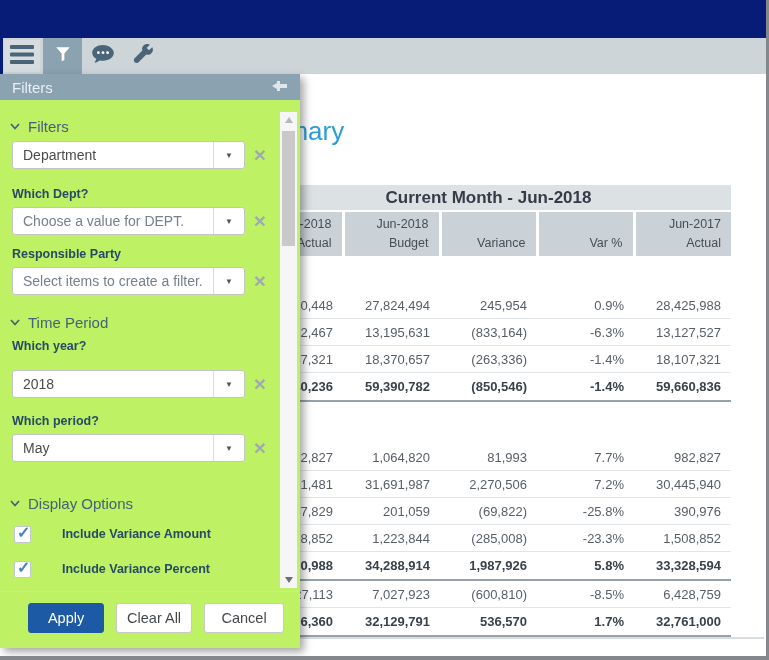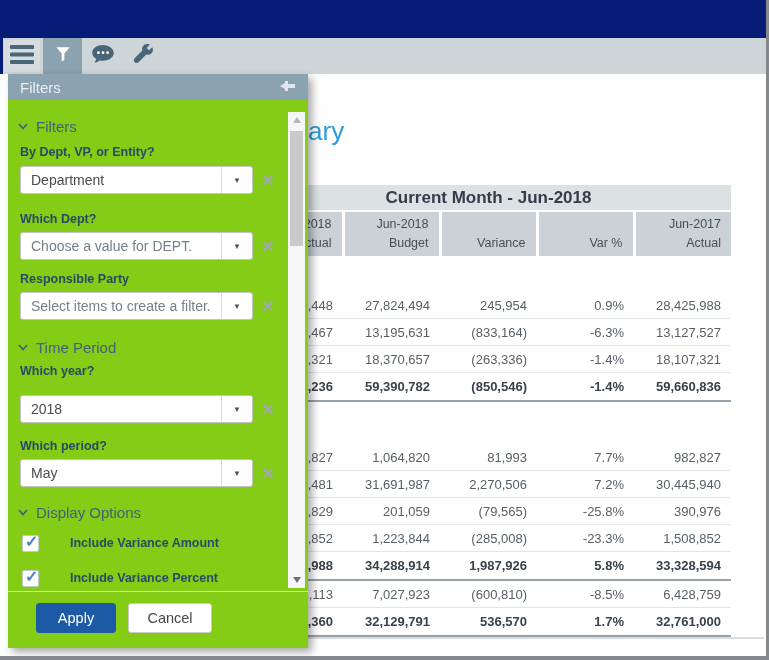"Filters" .panel { background: #84cc16 -> #bef264; left: 8px -> 0 }
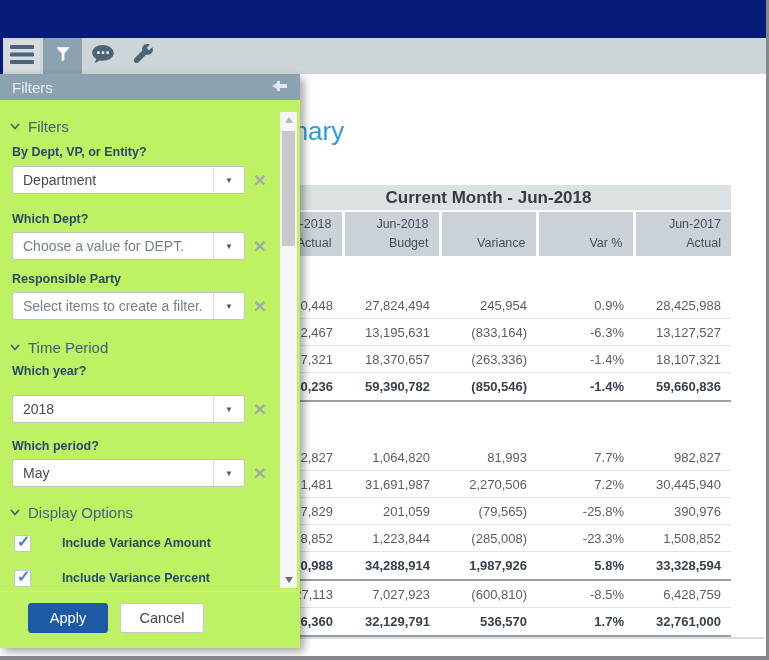"By Dept, VP, or Entity?" div.flabel { html: <div>By Dept, VP, or Entity?</div> -> none }
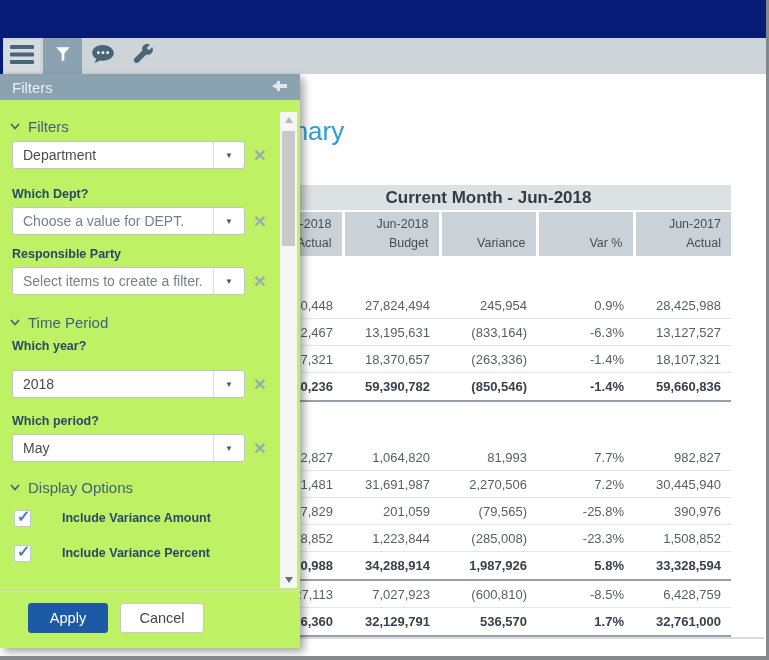"Display Options" .sec.s3 { margin-top: 16px -> 32px }
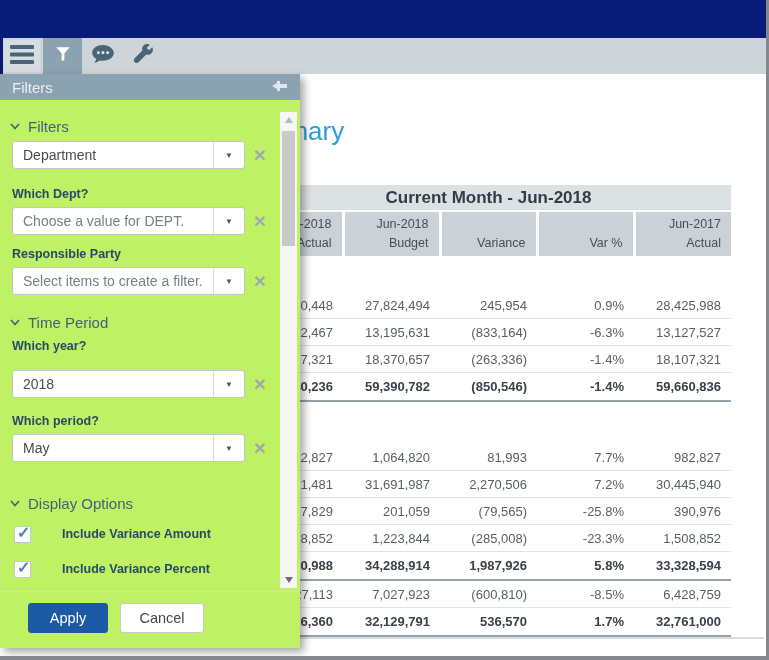"(79,565)" td.num { text: 79,565 -> 69,822 }
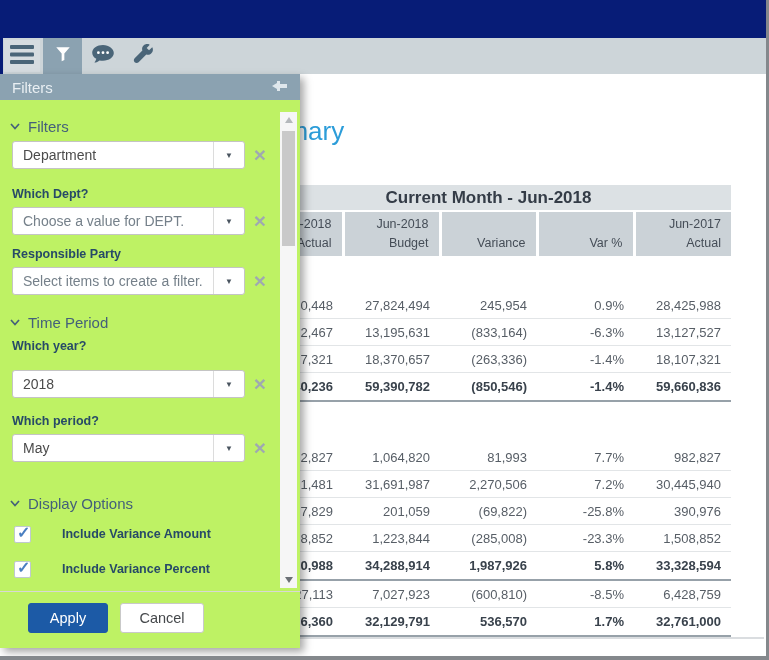"Clear All" div.btn { html: none -> <div>Clear All</div> }
